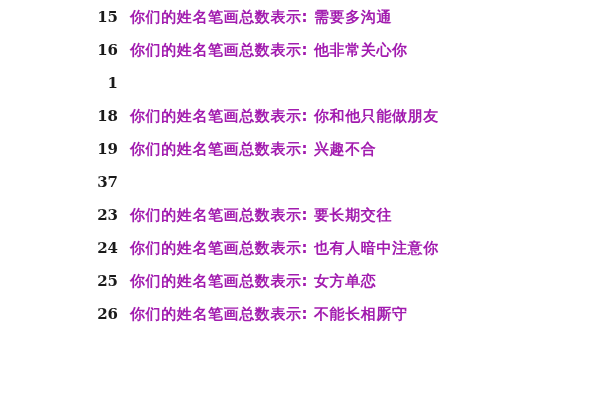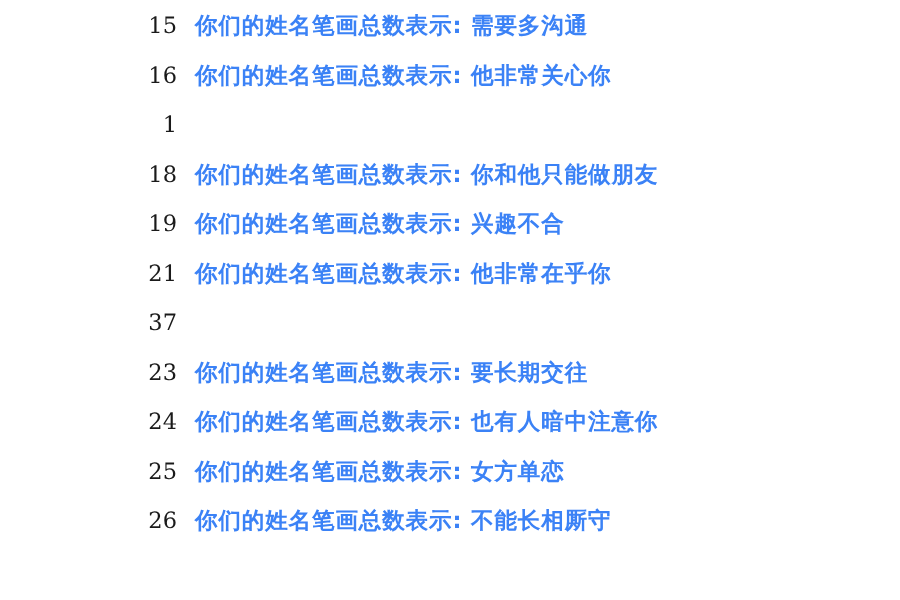"15" .line-num { font-weight: 400 -> 700 }
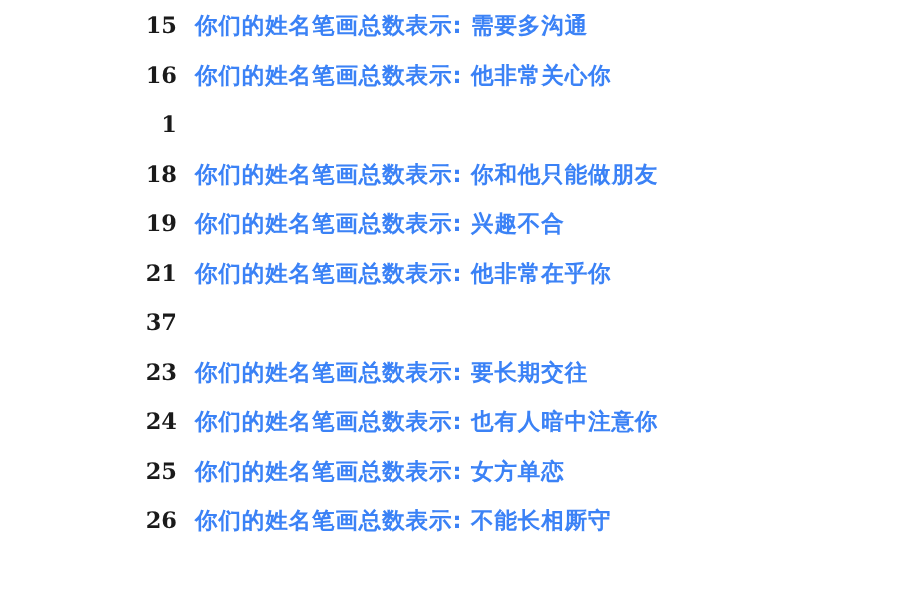"你们的姓名笔画总数表示: 需要多沟通" .line-text { color: #3b82f6 -> #a21caf }
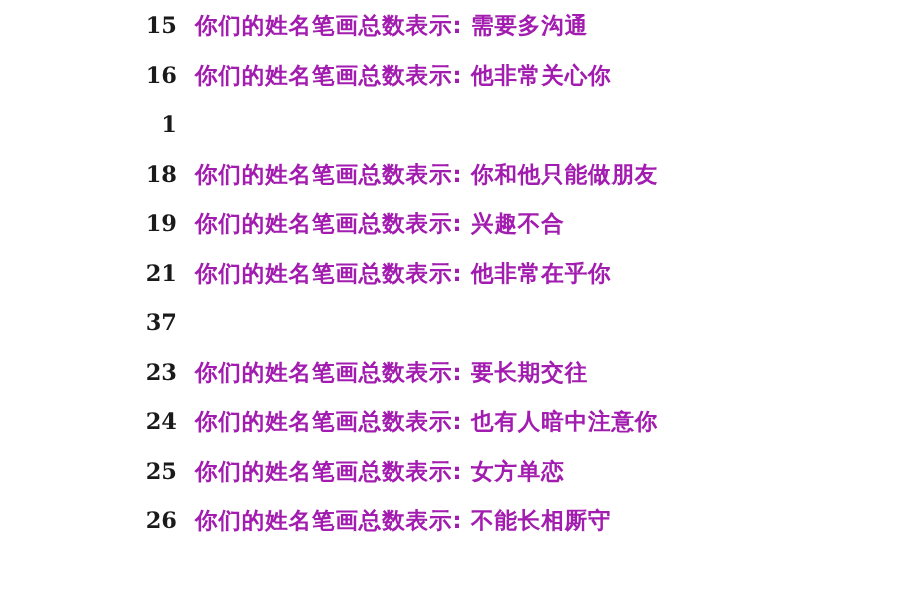"21" div.line-row { html: <div> <span>21</span> <span>你们的姓名笔画总数表示: 他非常在乎你</span> </div> -> none }
